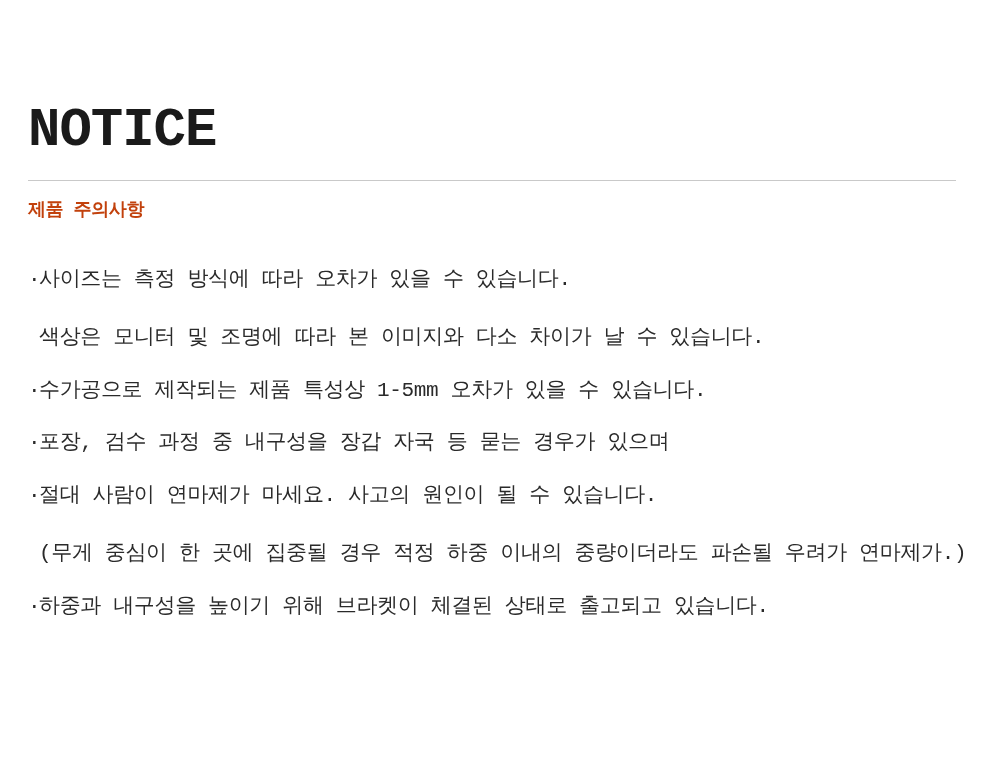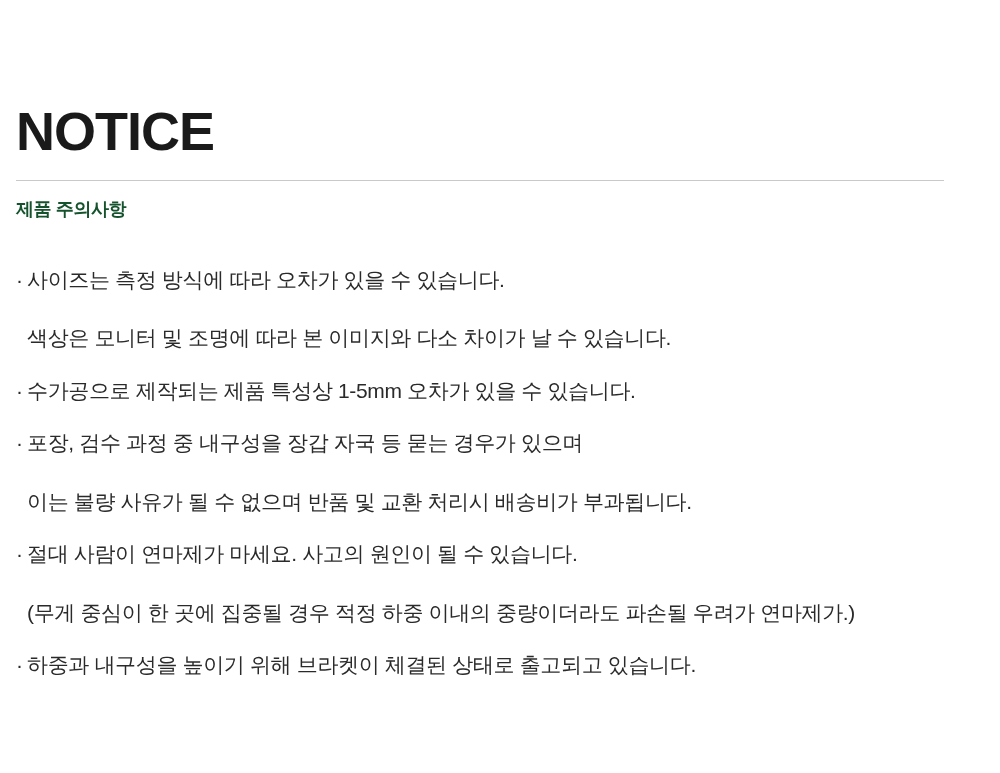"NOTICE" .page { font-family: none -> Liberation Mono, monospace; padding: 0 16px -> 0 28px }
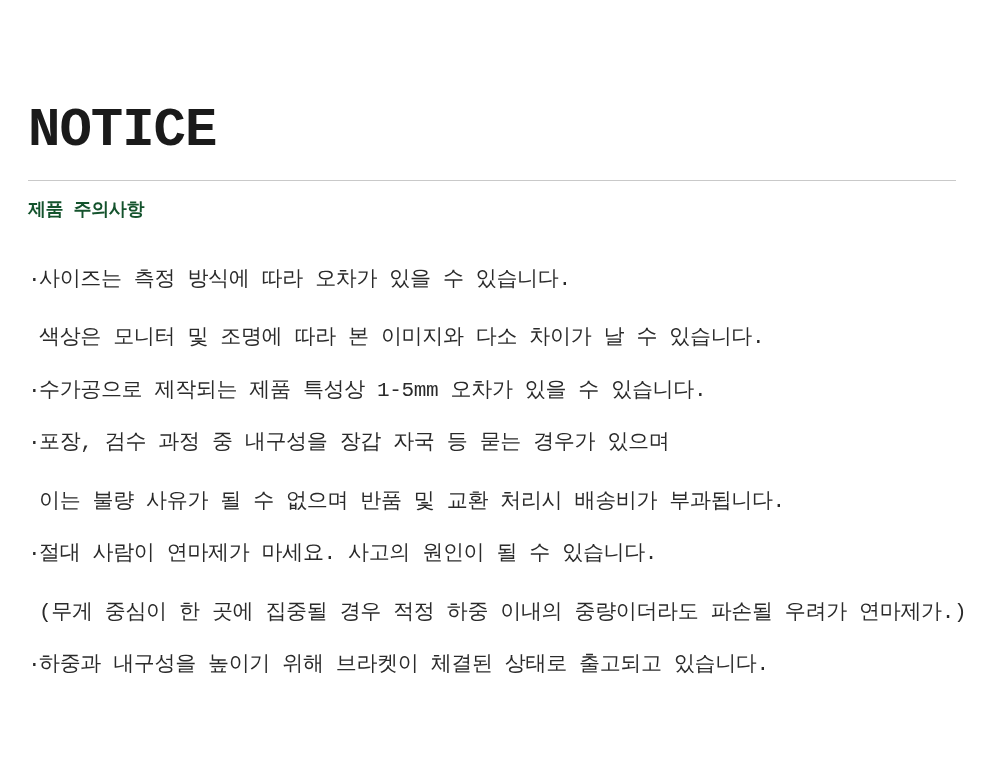"제품 주의사항" .subtitle { color: #14532d -> #c2410c }
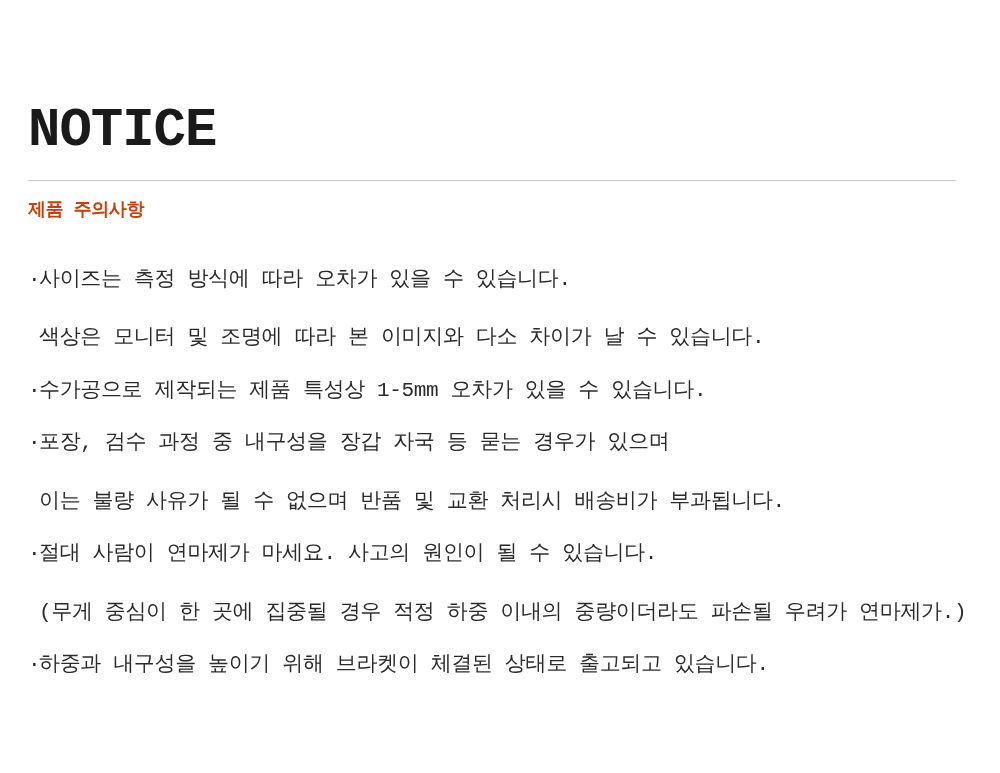"이는 불량 사유가 될 수" div.notice-line { html: <div><span>이는 불량 사유가 될 수 없으며 반품 및 교환 처리시 배송비가 부과됩니다.</span></div> -> none }
